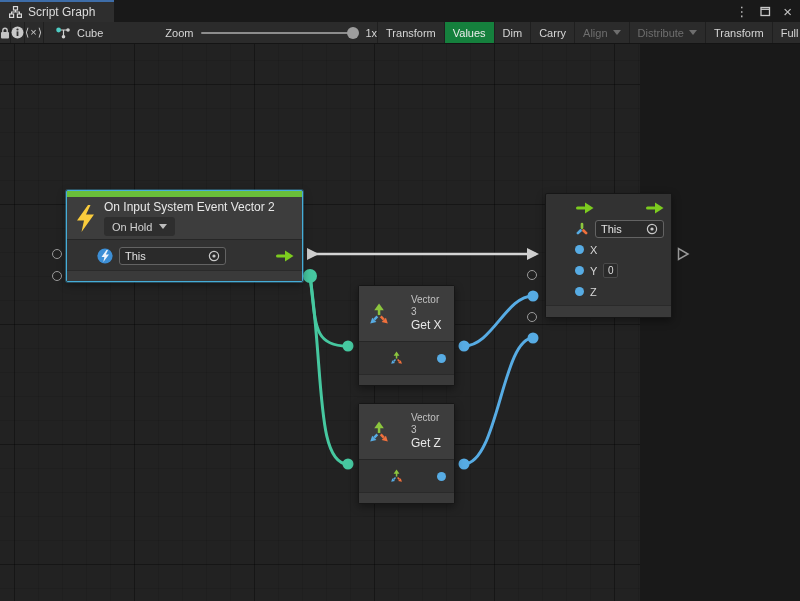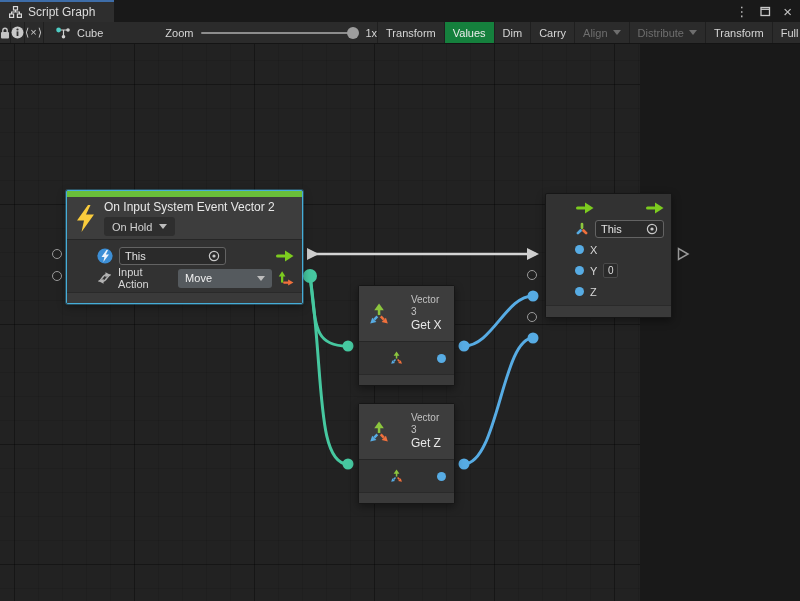"Input Action" div.prow { html: <div> <svg> <path></path> <polygon></polygon> <path></path> <polygon></polygon> </svg> <span>Input Action</span> <div> <span>Move</span> <span></span> </div> <svg> <rect></rect> <polygon></polygon> <rect></rect> <polygon></polygon> </svg> </div> -> none }
